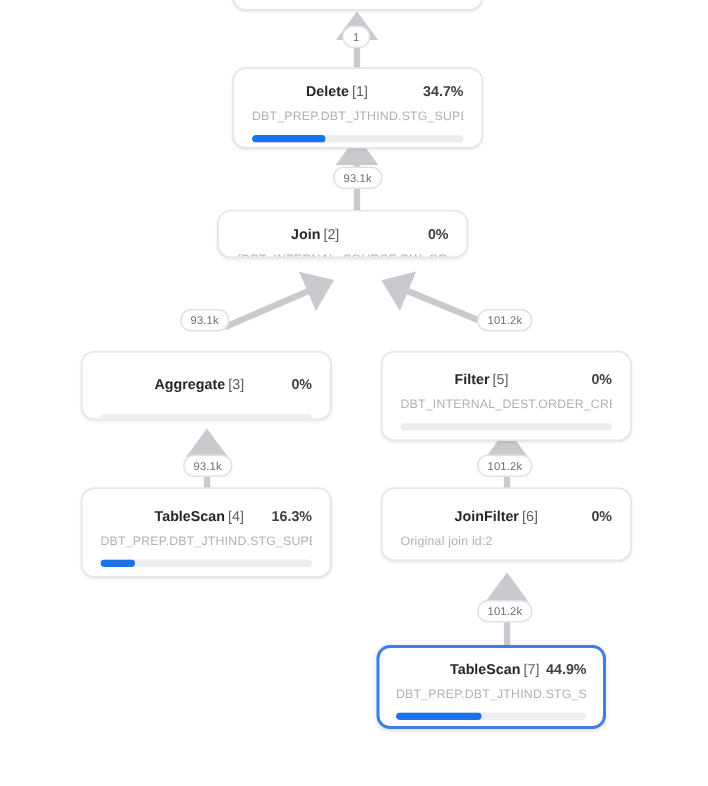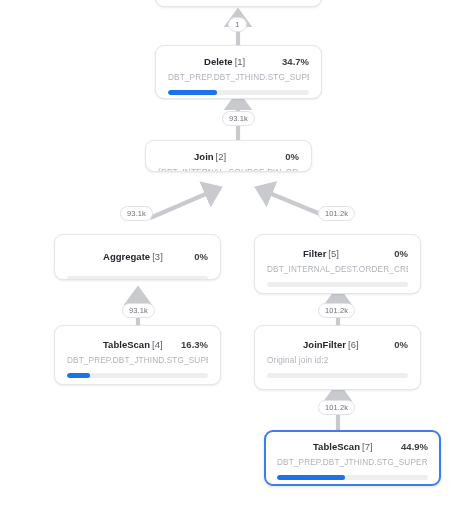"JoinFilter [6]" div.node { height: 65px -> 49px }
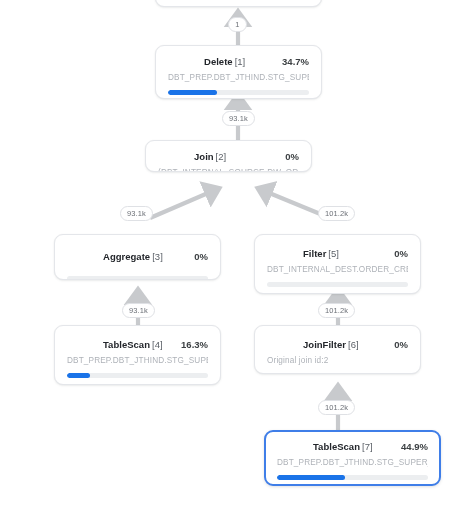"TableScan [7]" div.node { left: 264px -> 251px; width: 177px -> 153px }
